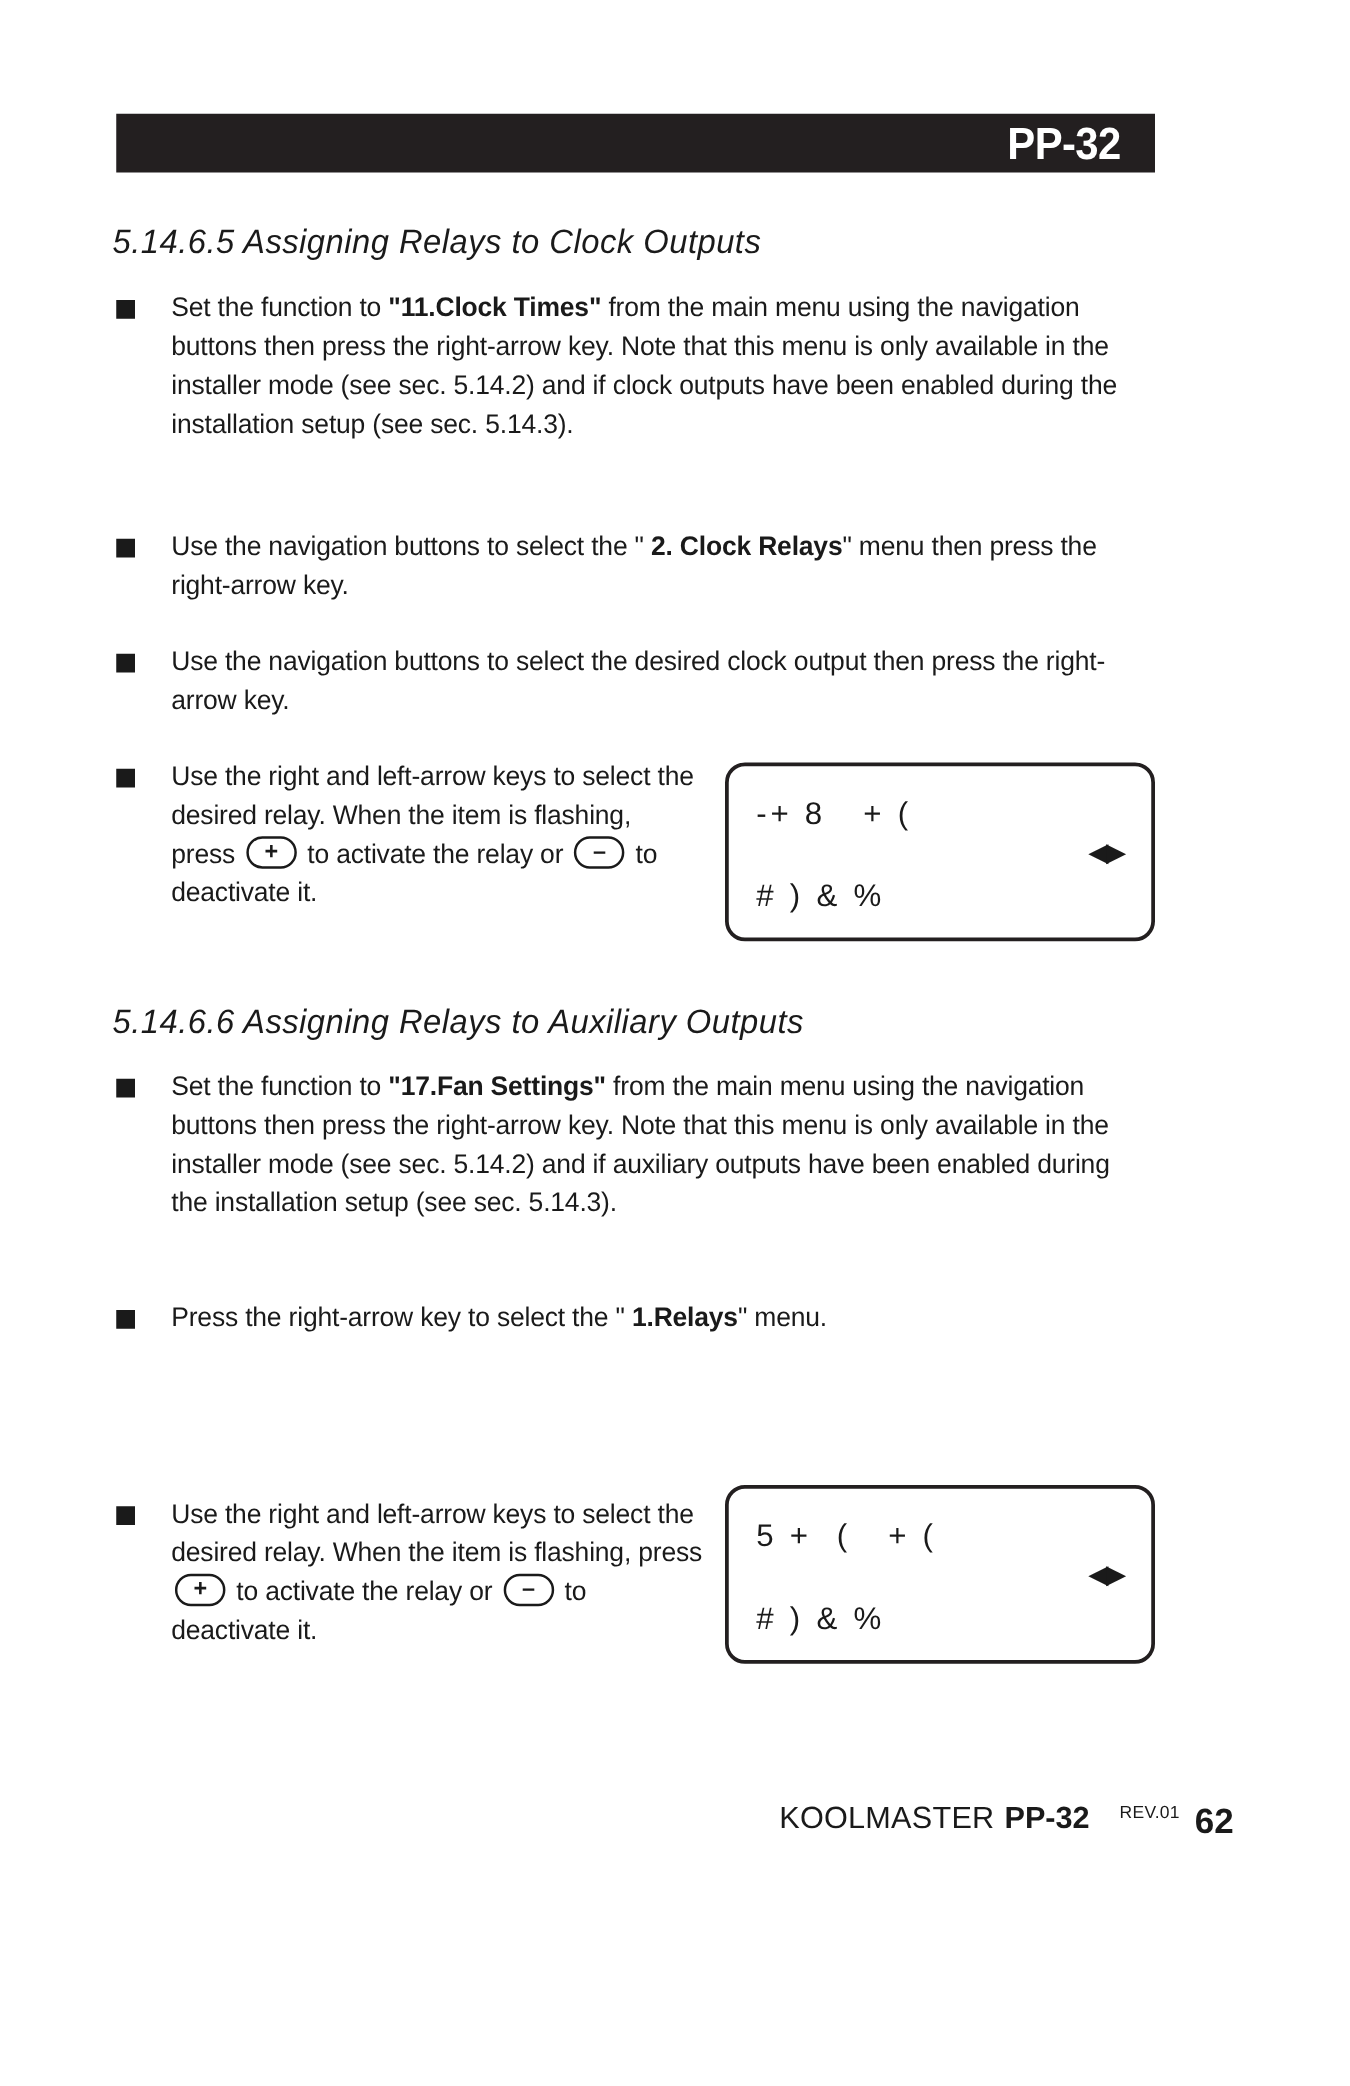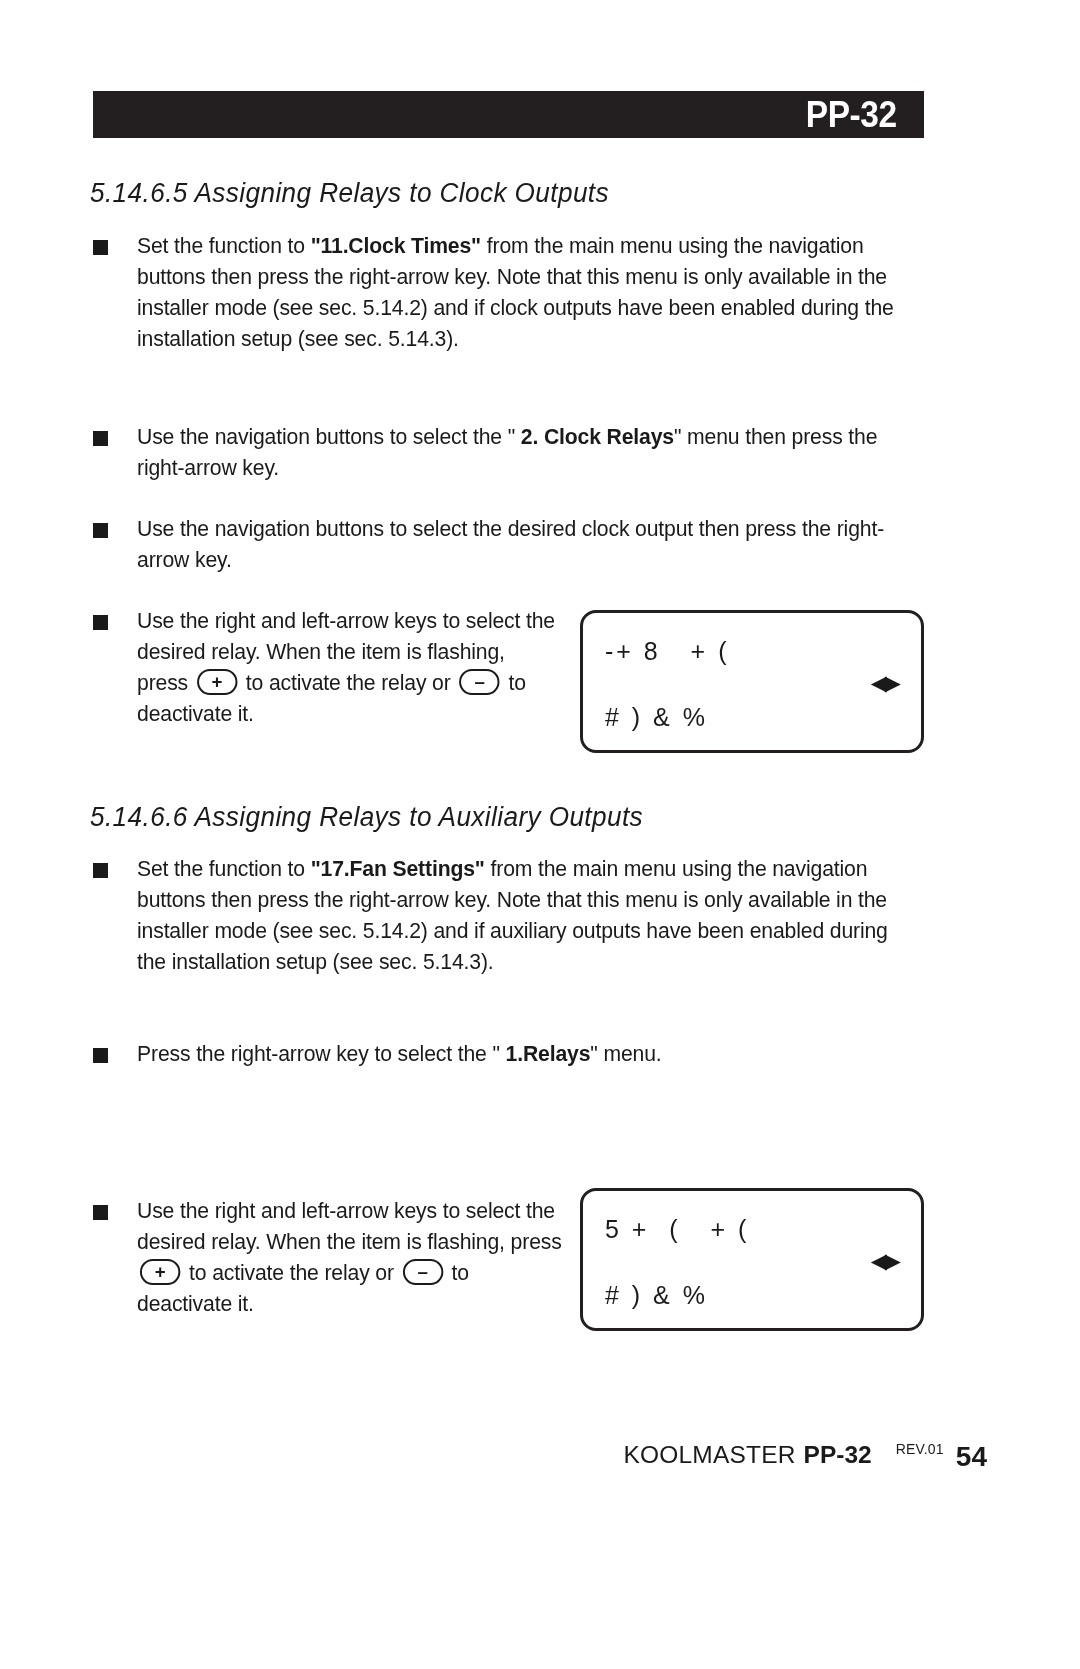"54" span.footer-page { text: 54 -> 62 }
